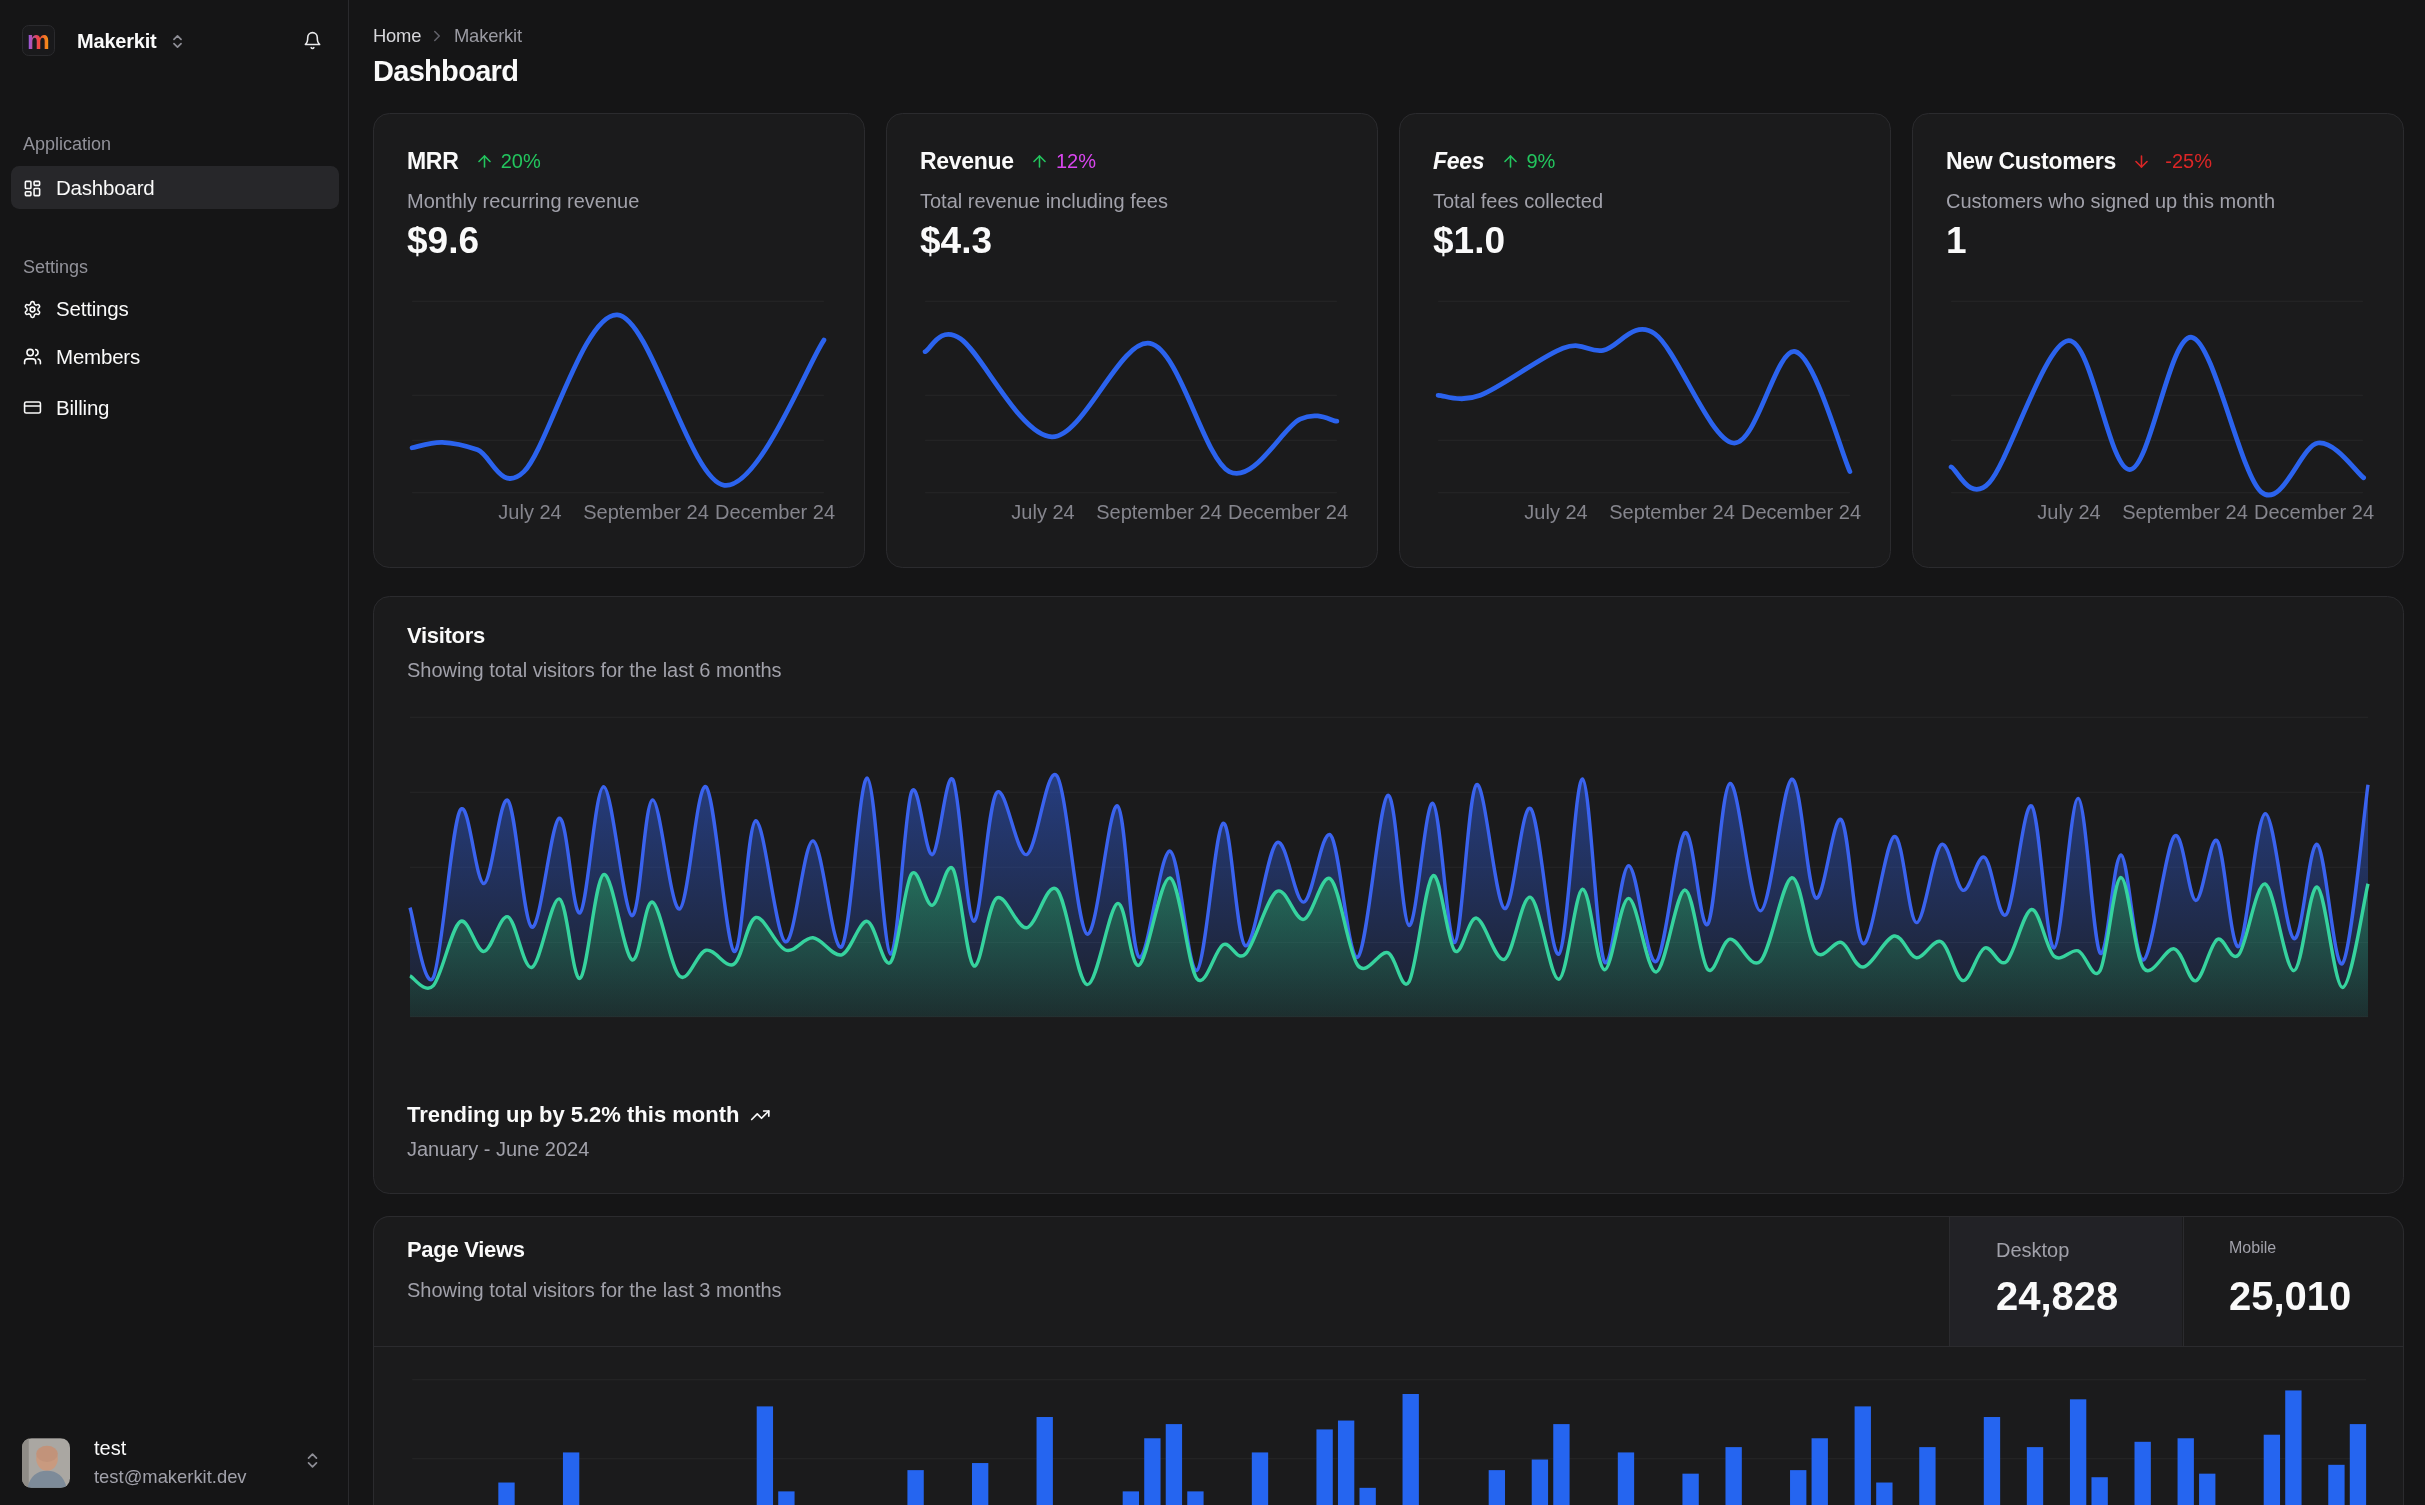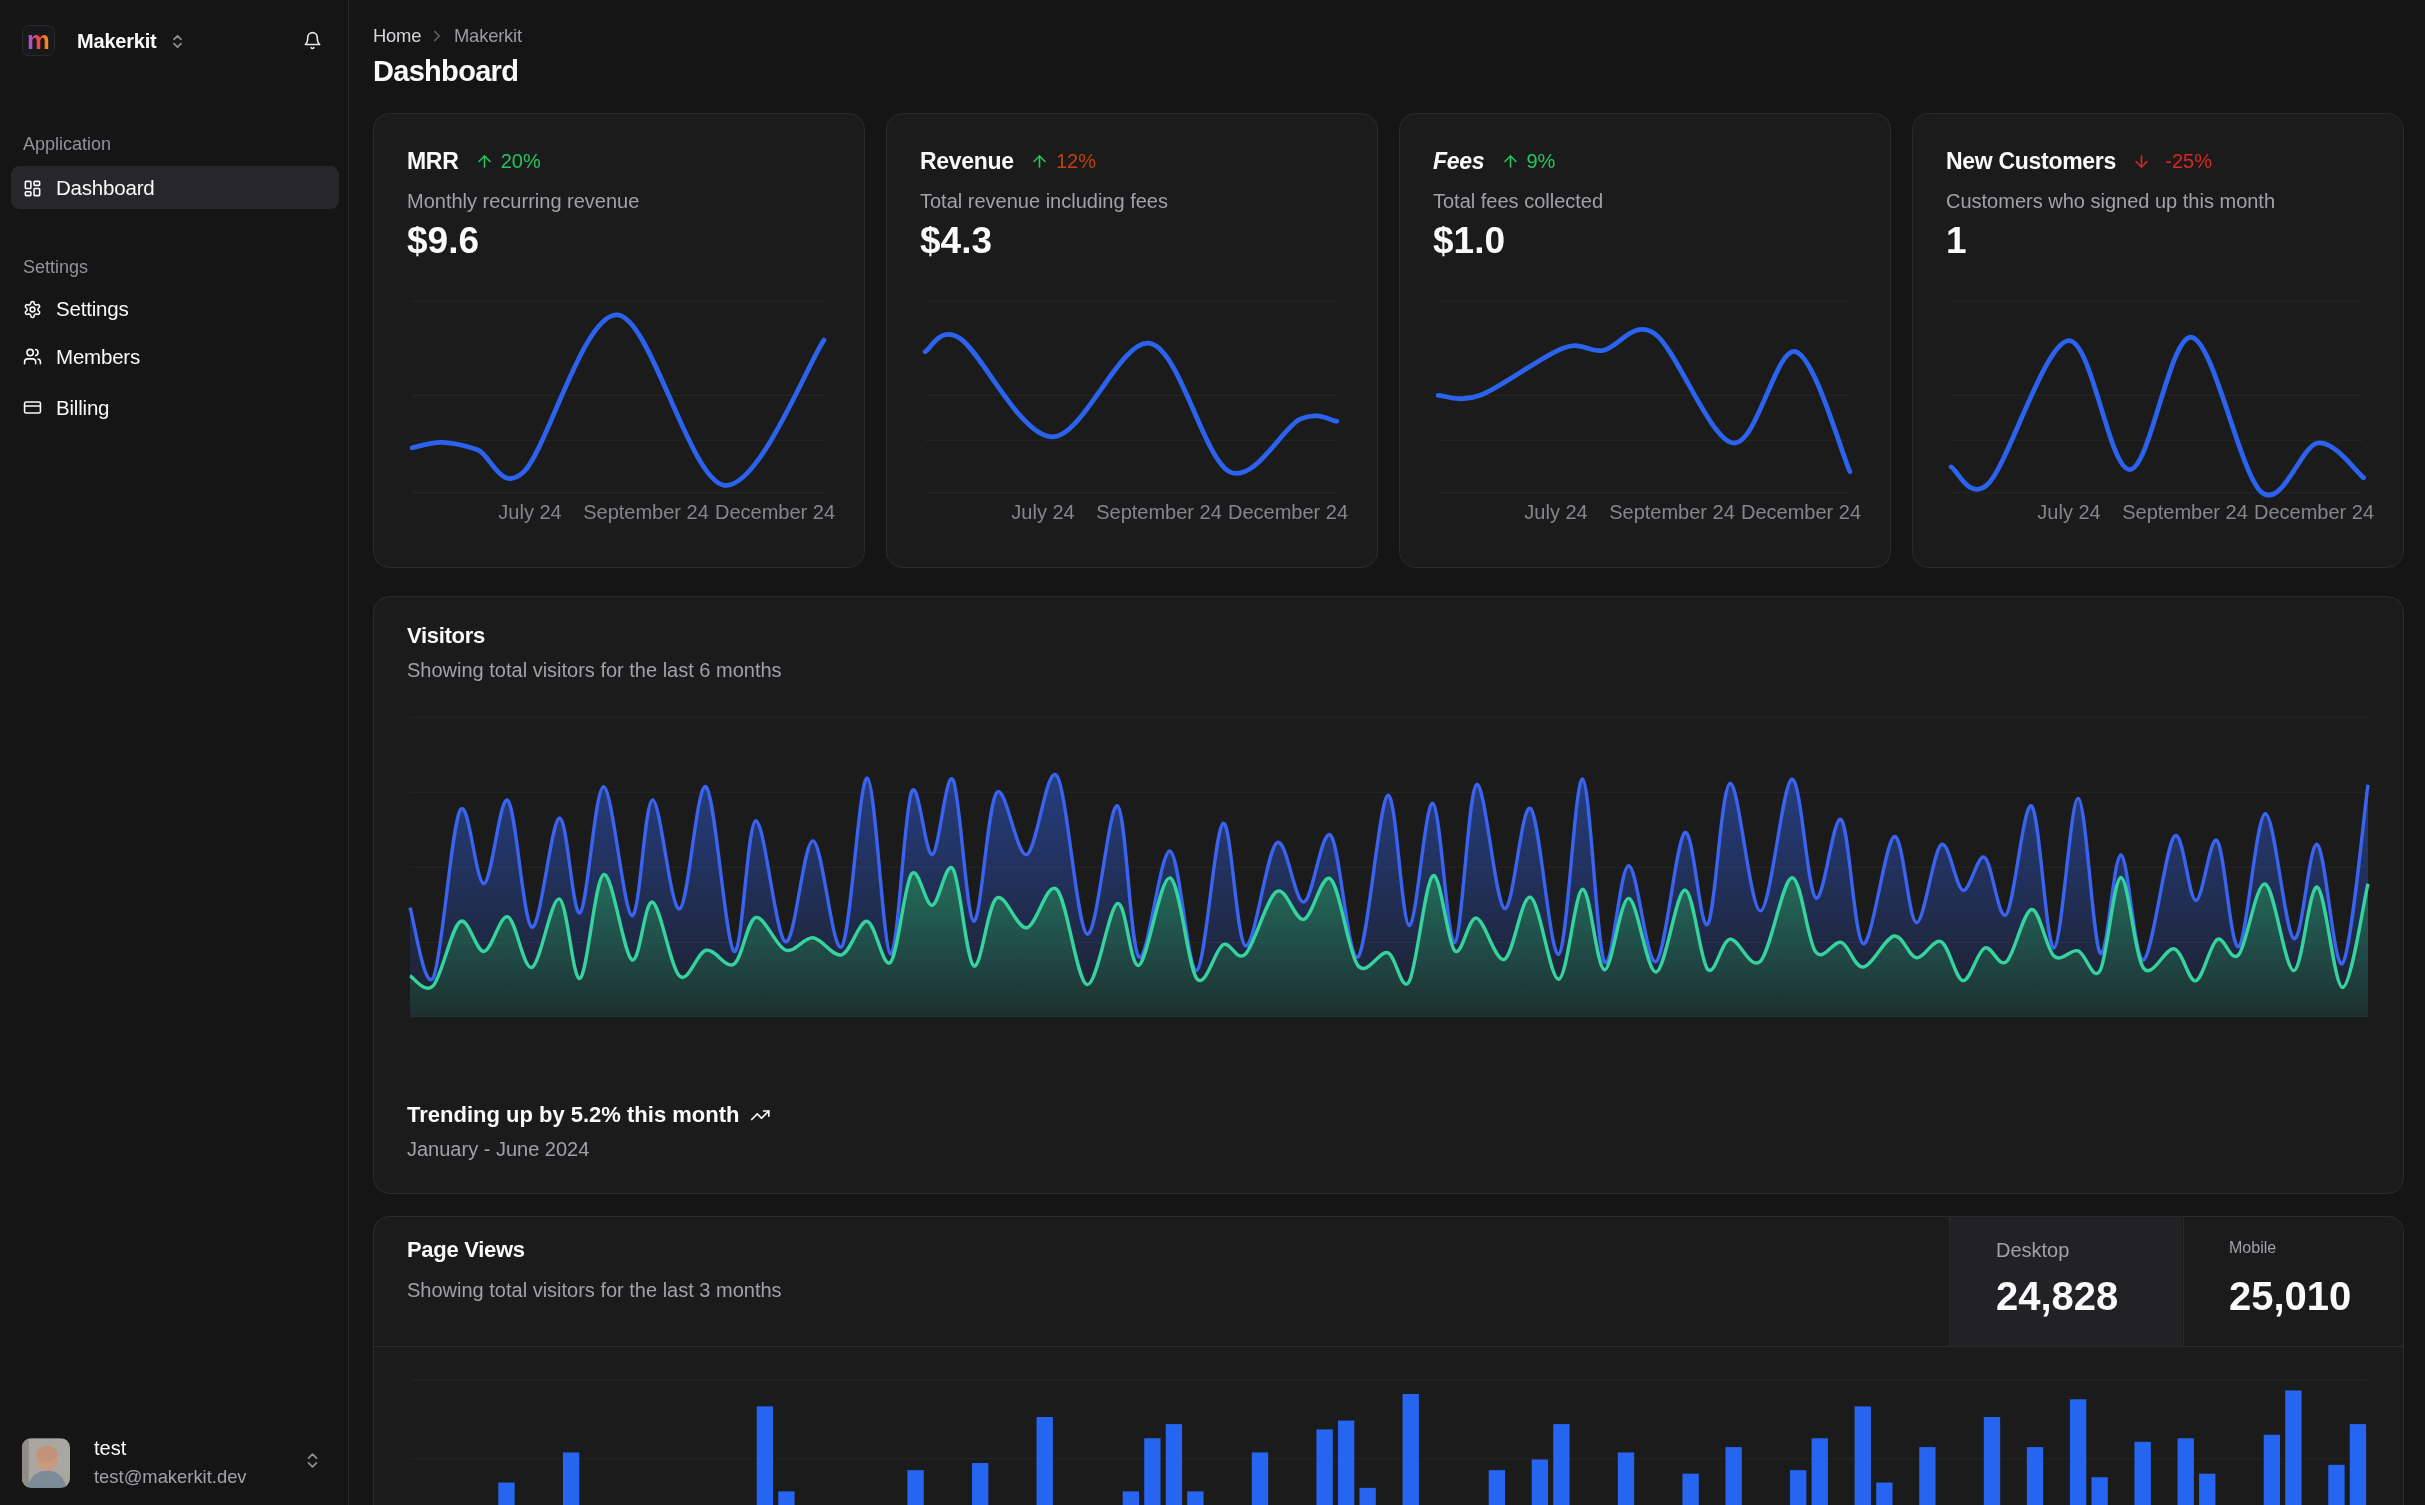"12%" span { color: #c2410c -> #d946ef }
